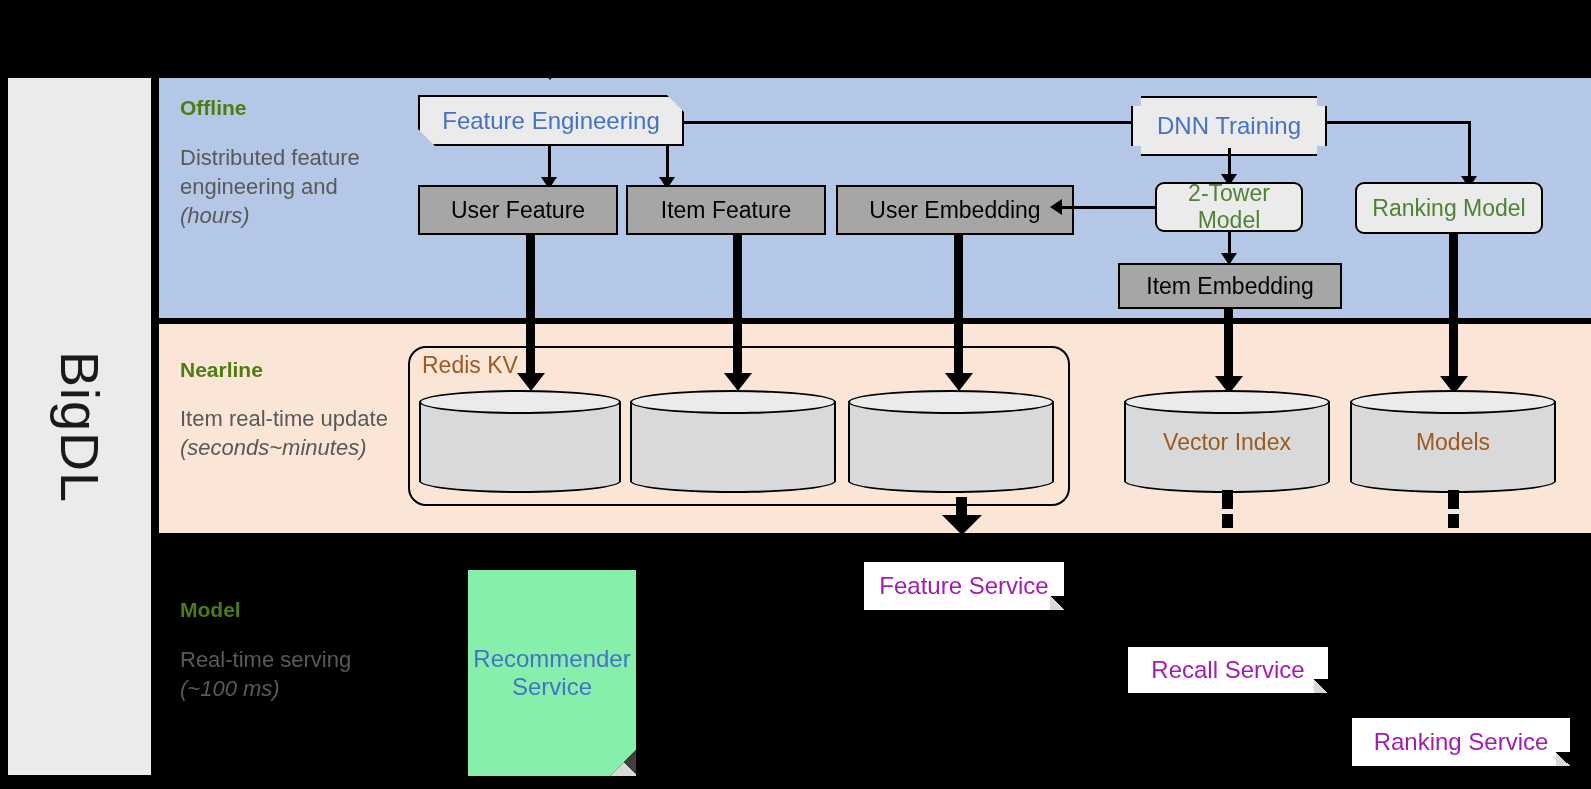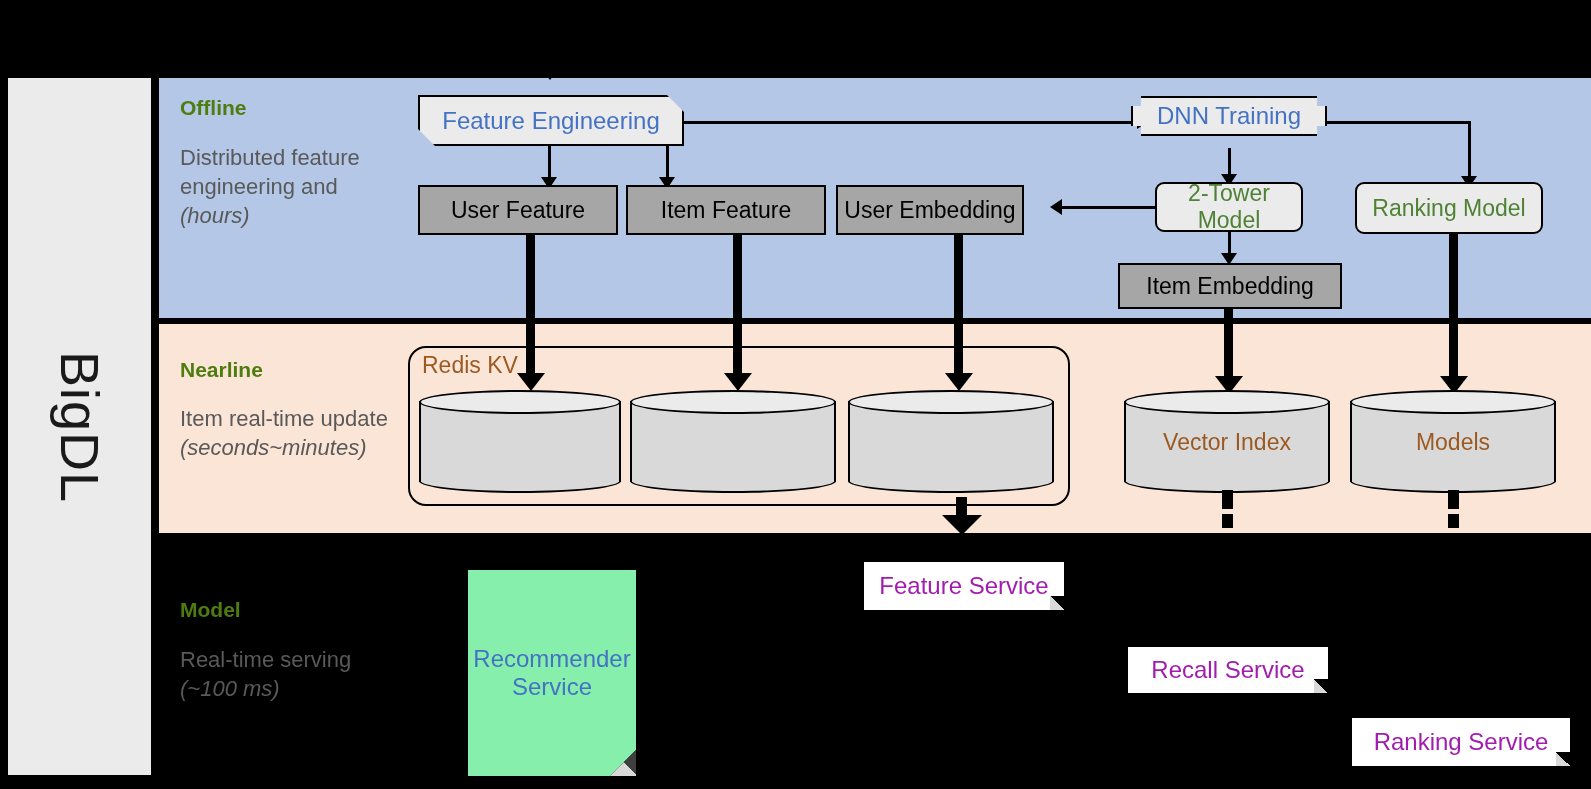"DNN Training" div.node { height: 40px -> 60px }
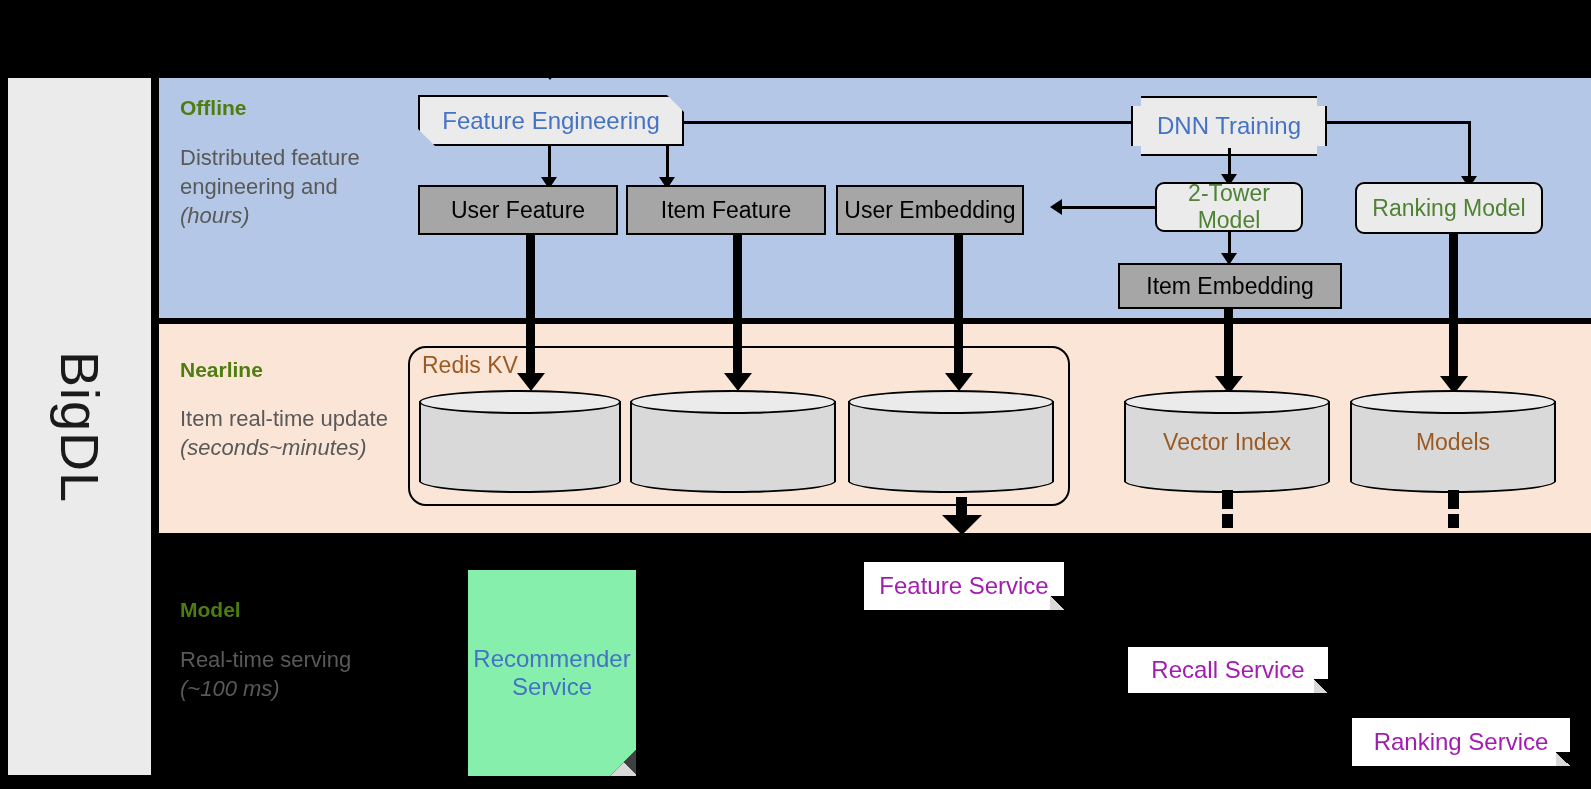"User Embedding" div.node { width: 188px -> 238px }
